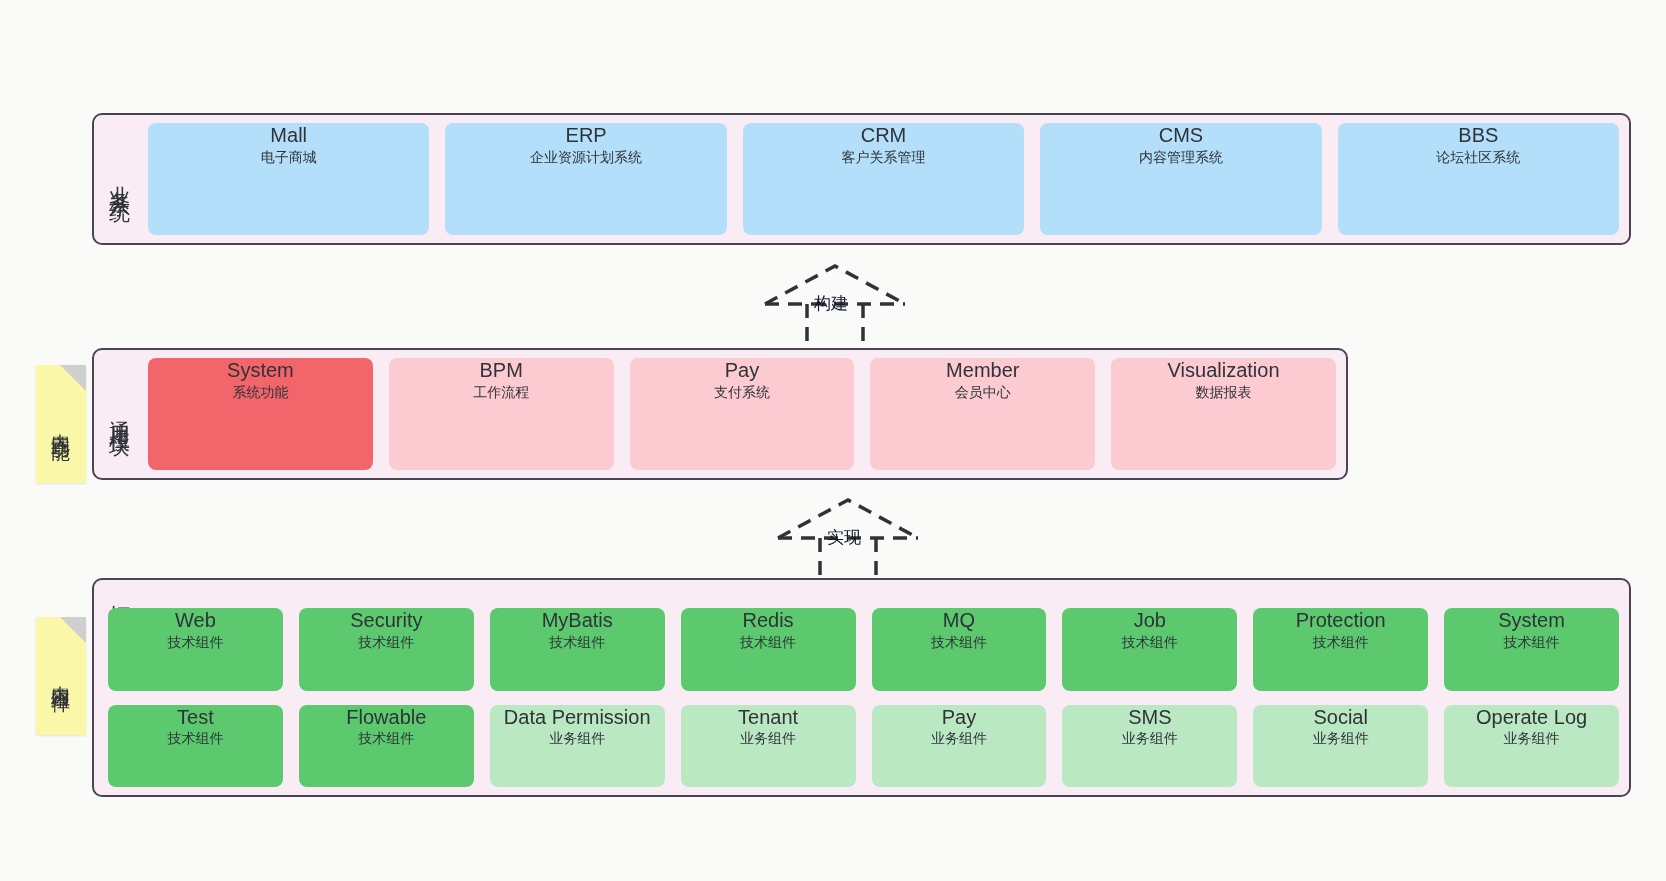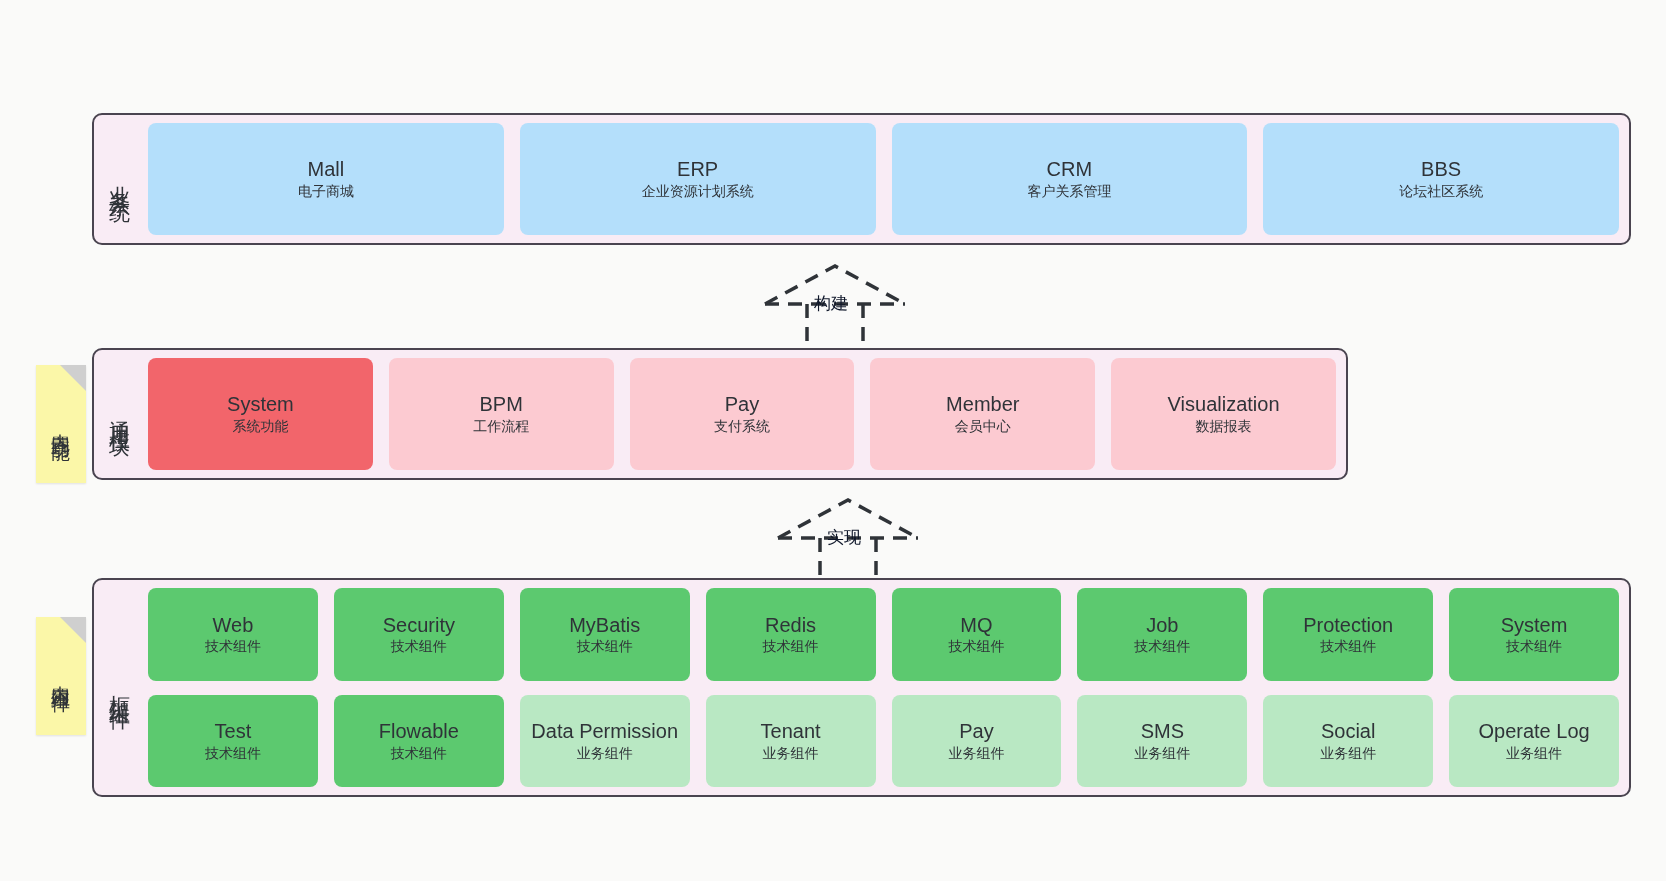"Mall" .card { justify-content: center -> flex-start }
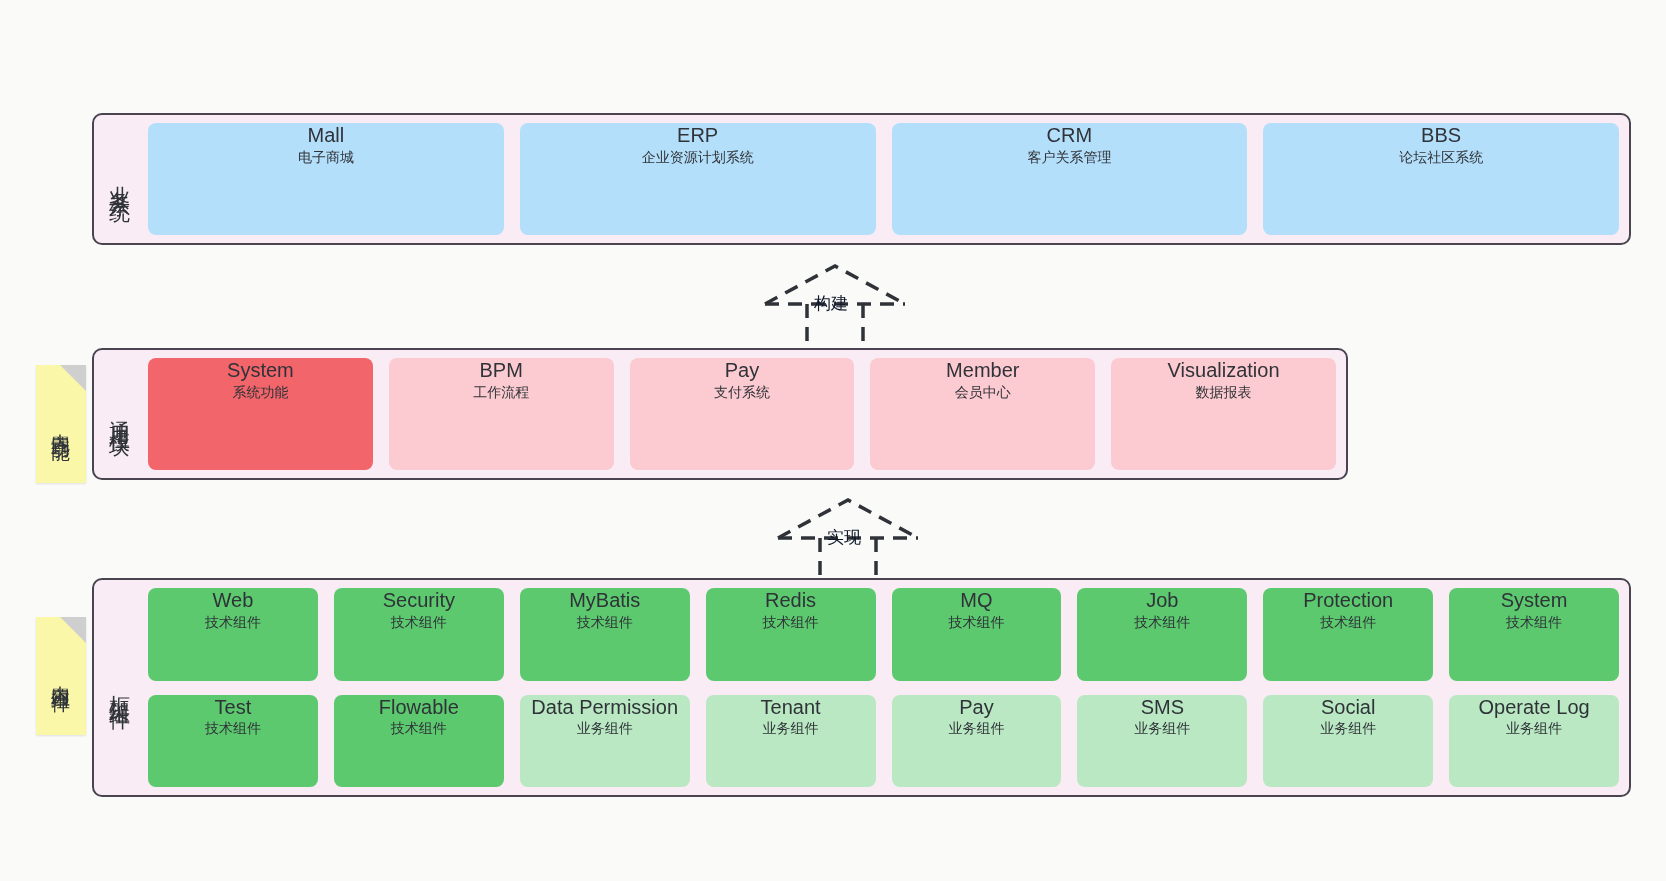"CMS" div.card { html: none -> <div> <span>CMS</span> <span>内容管理系统</span> </div> }
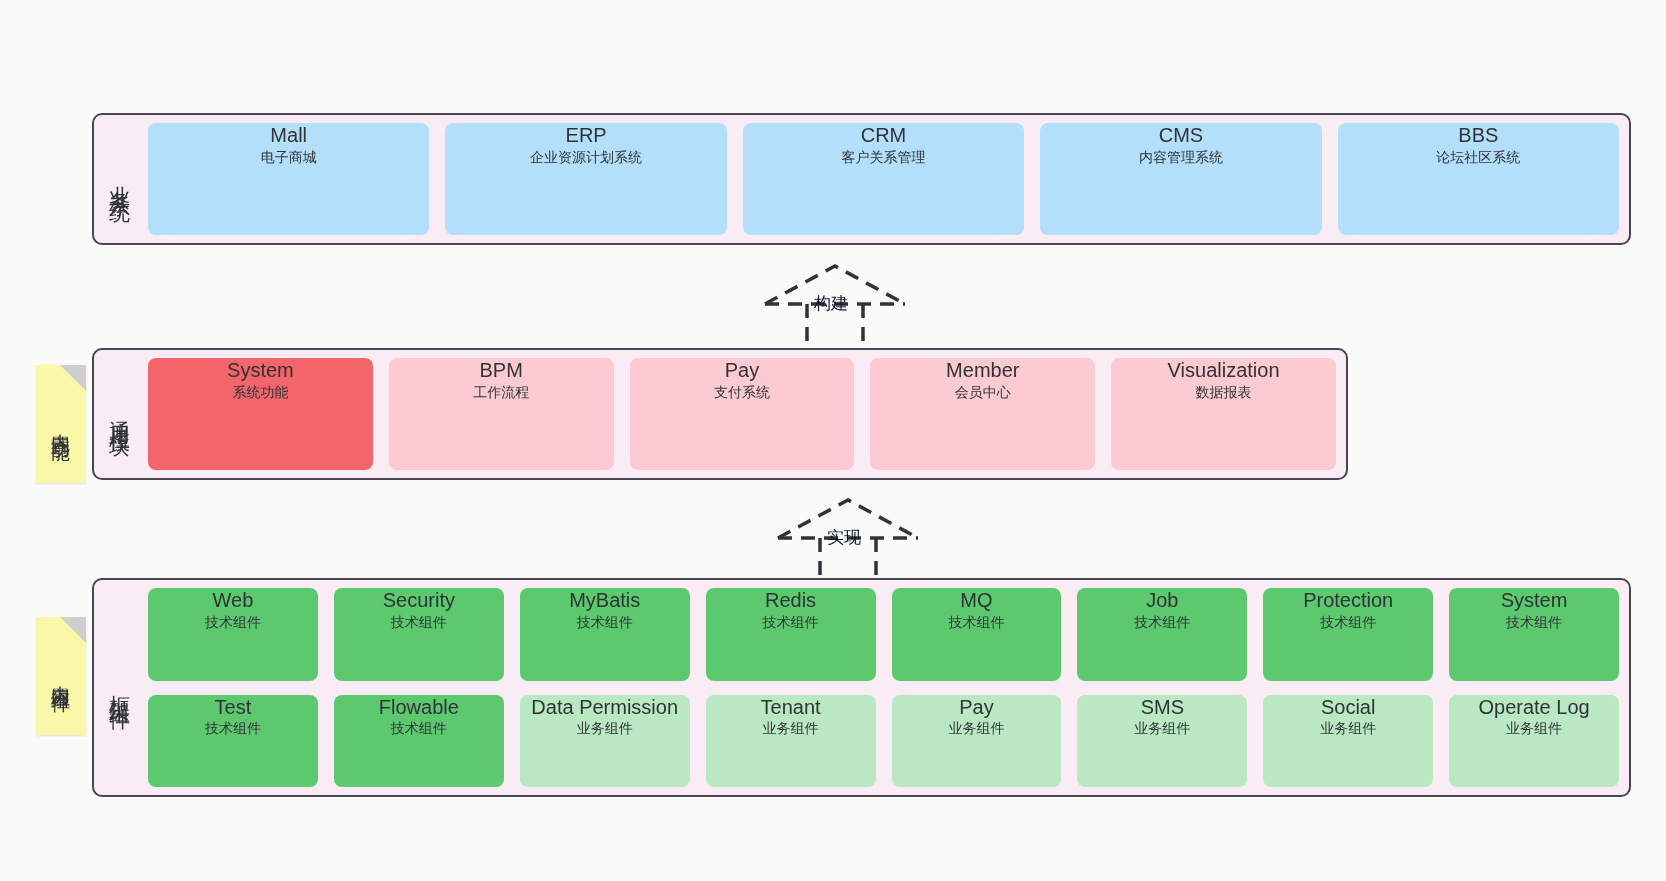"Web" div.layer { flex-direction: none -> column }
